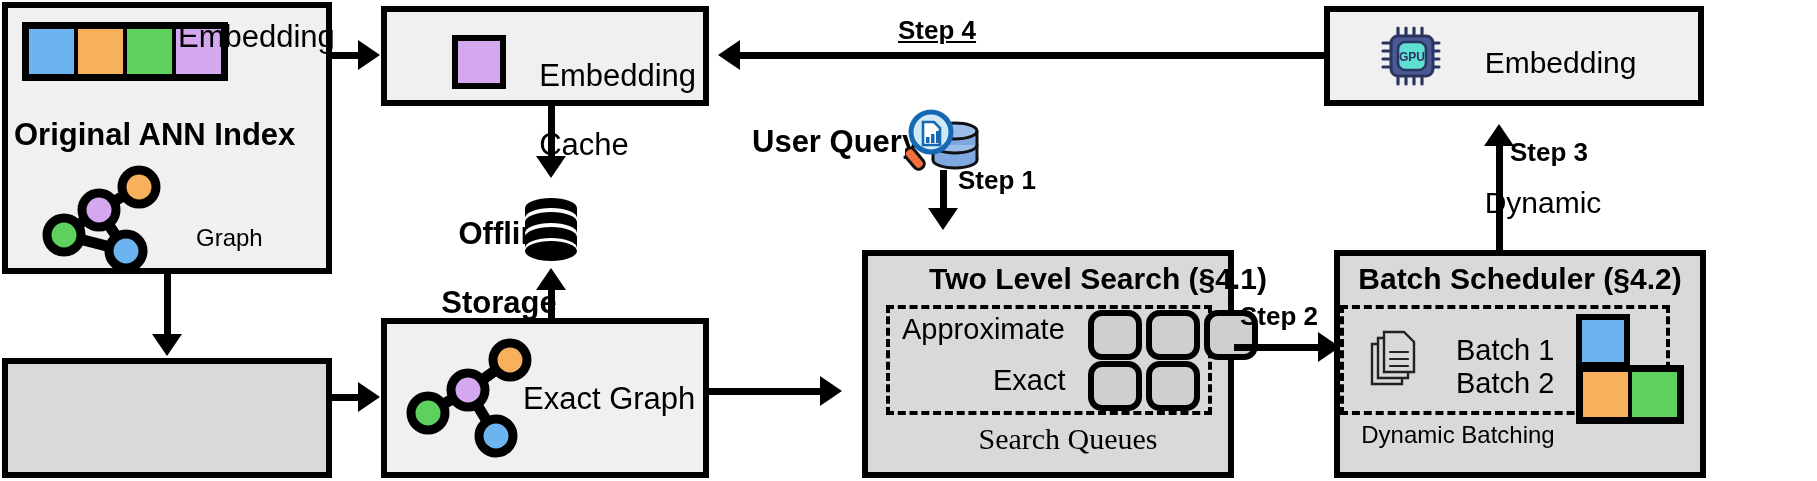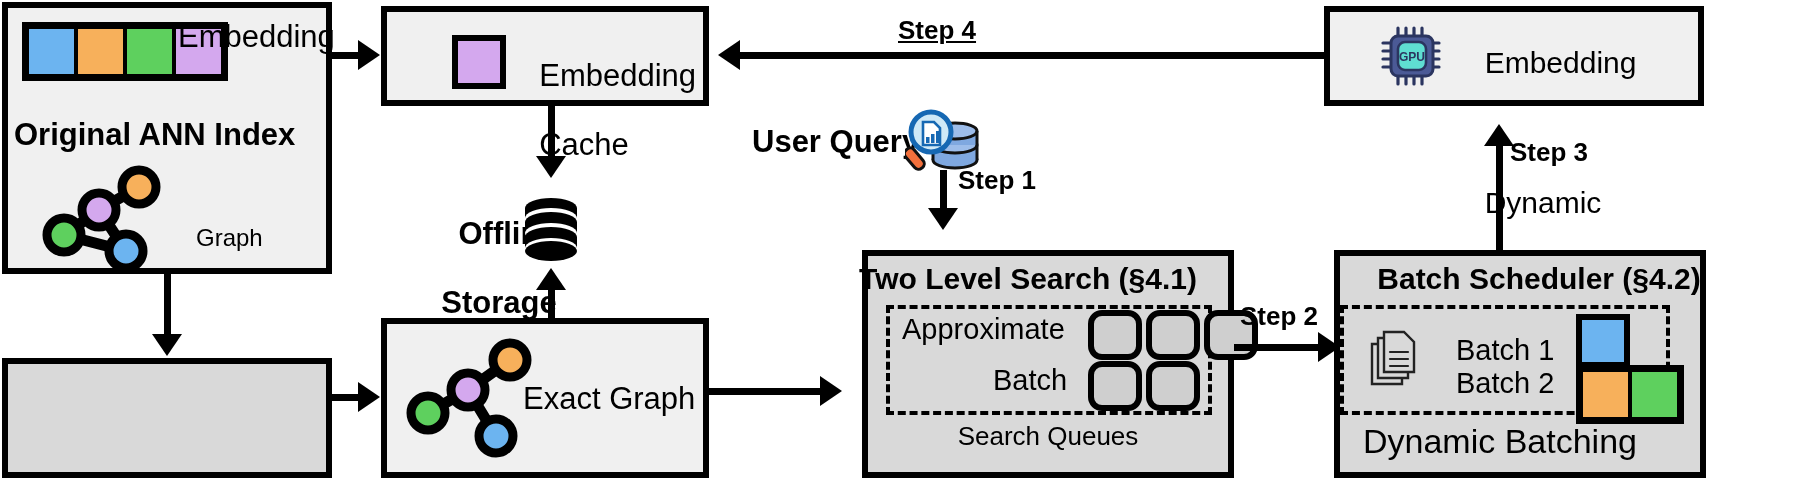"Two Level Search (§4.1)" div.lbl { left: 842px -> 912px }
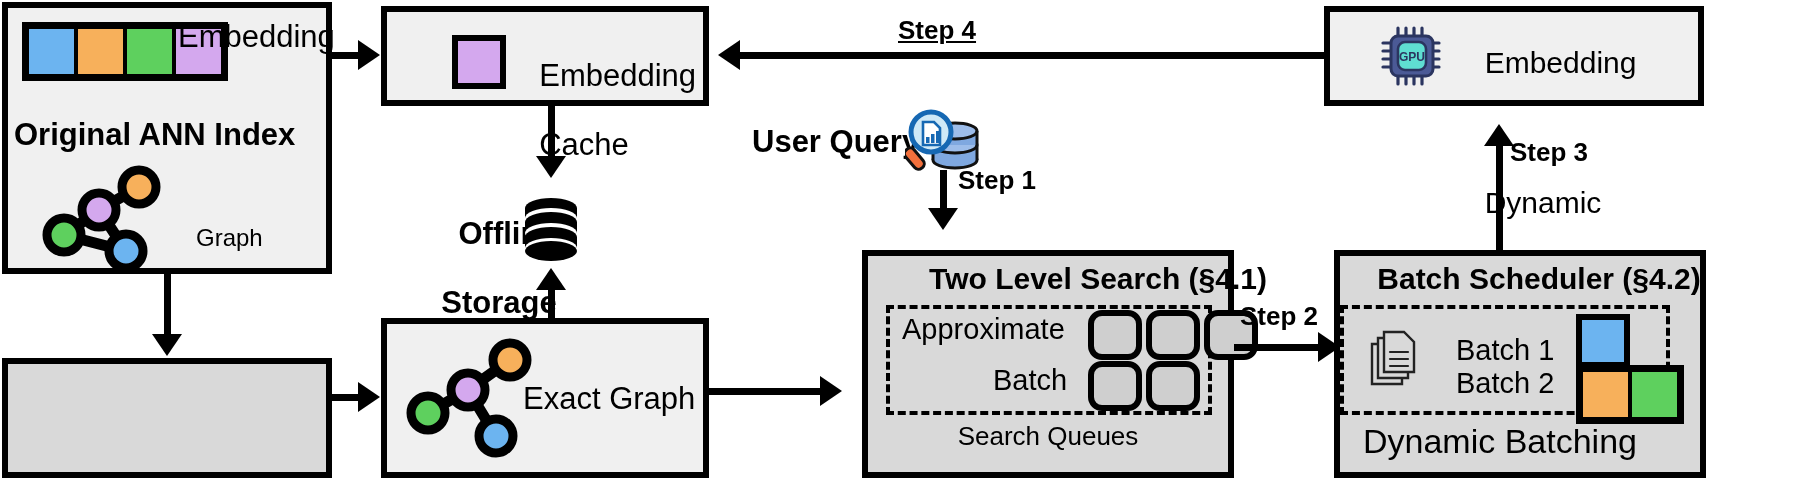"Batch Scheduler (§4.2)" div.lbl { margin-left: 19px -> none }
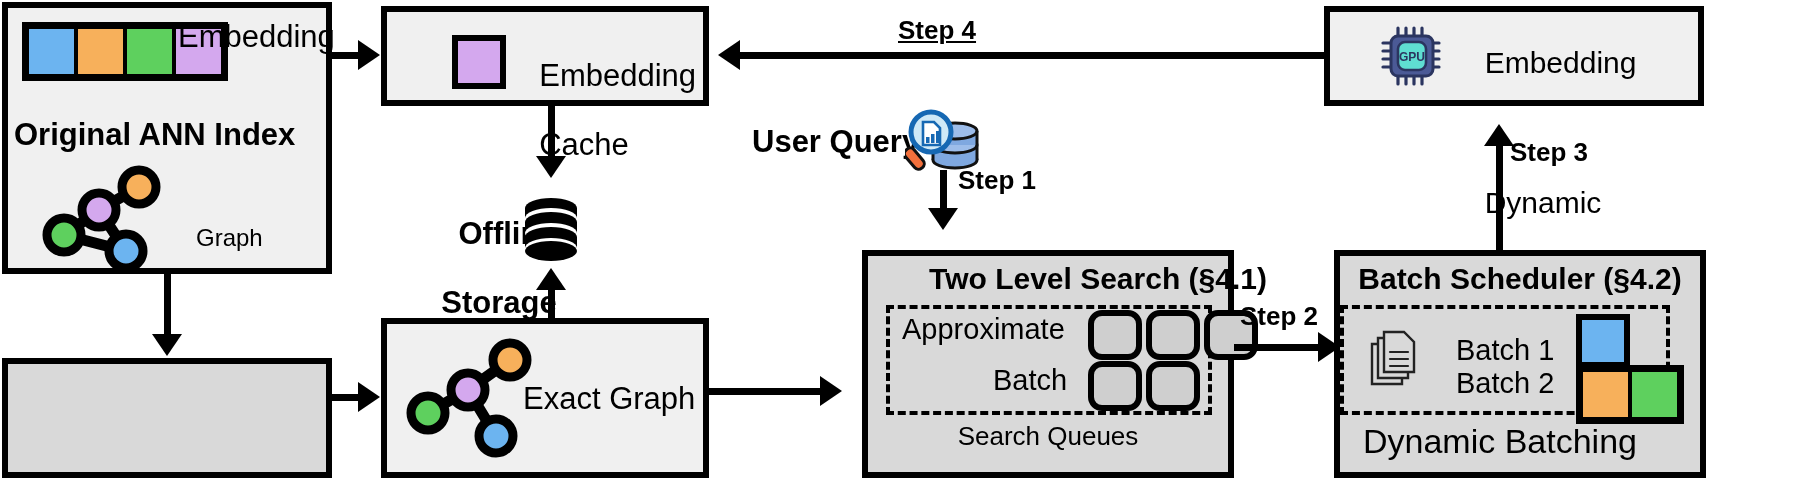"Batch" div.lbl { text: Batch -> Exact }
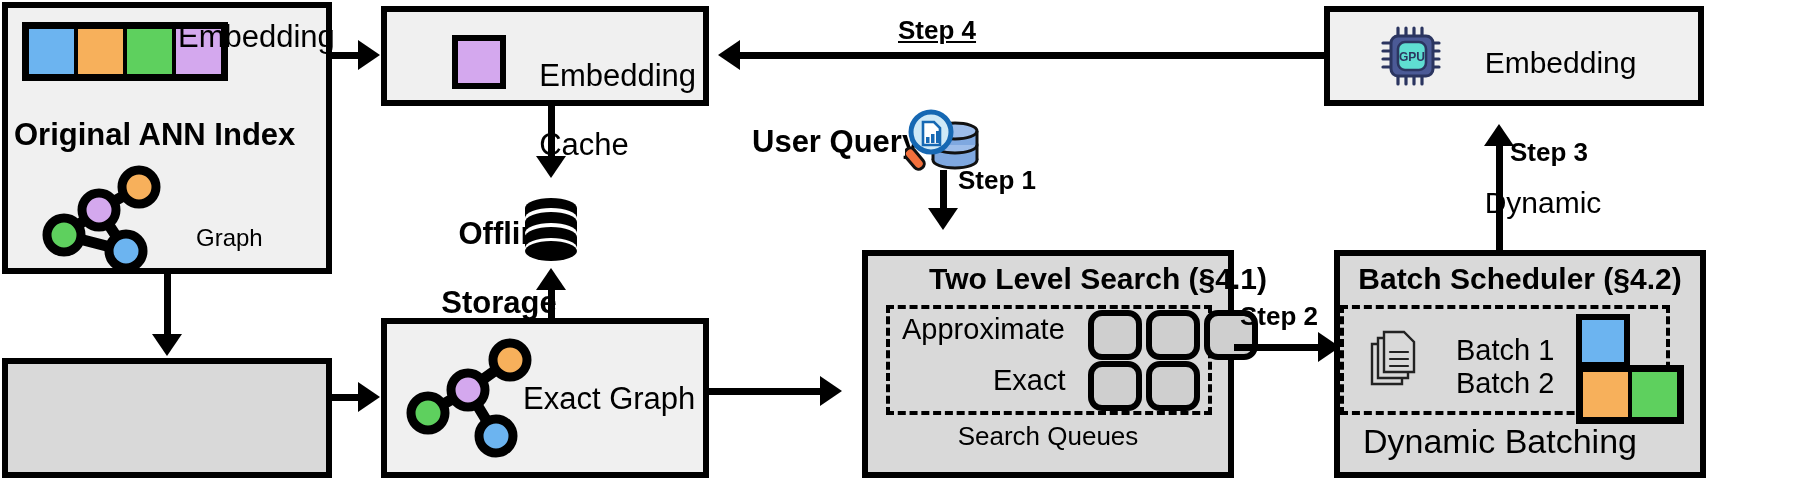"Search Queues" div.lbl { font-family: none -> Liberation Serif, serif; font-size: 26px -> 30px; left: 862px -> 882px }
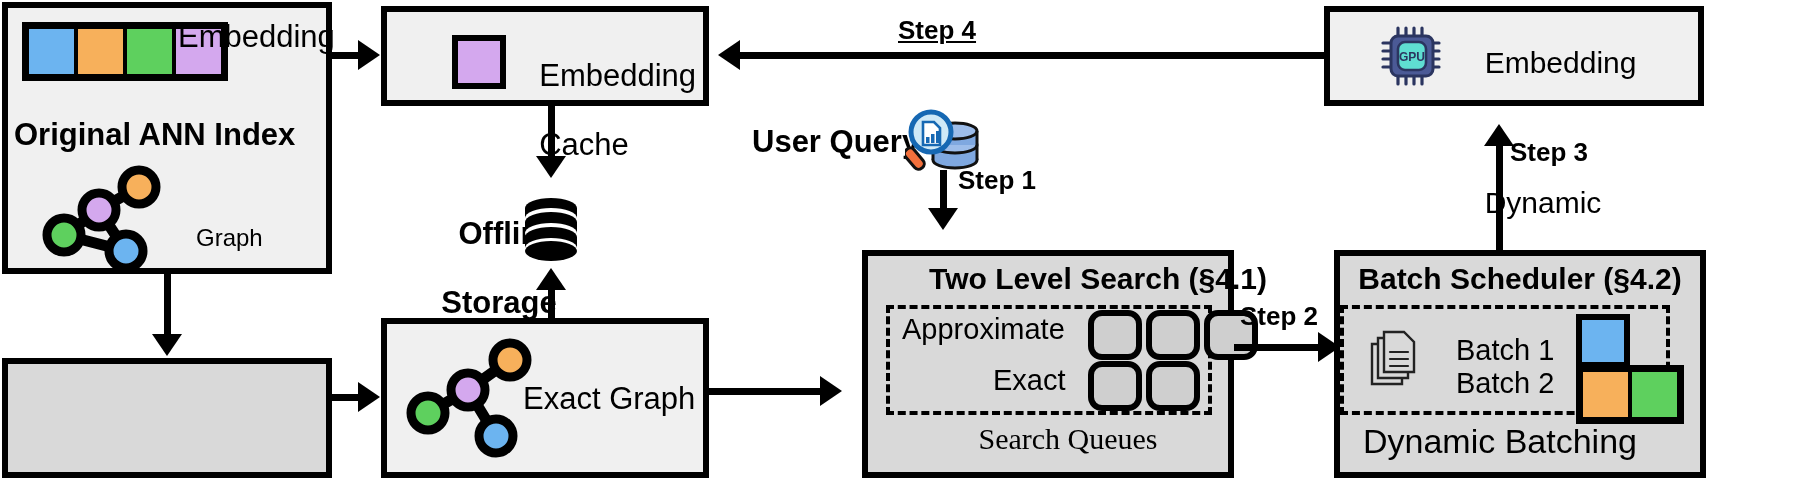"Dynamic Batching" div.lbl { font-size: 34px -> 24px; left: 1314px -> 1272px }
